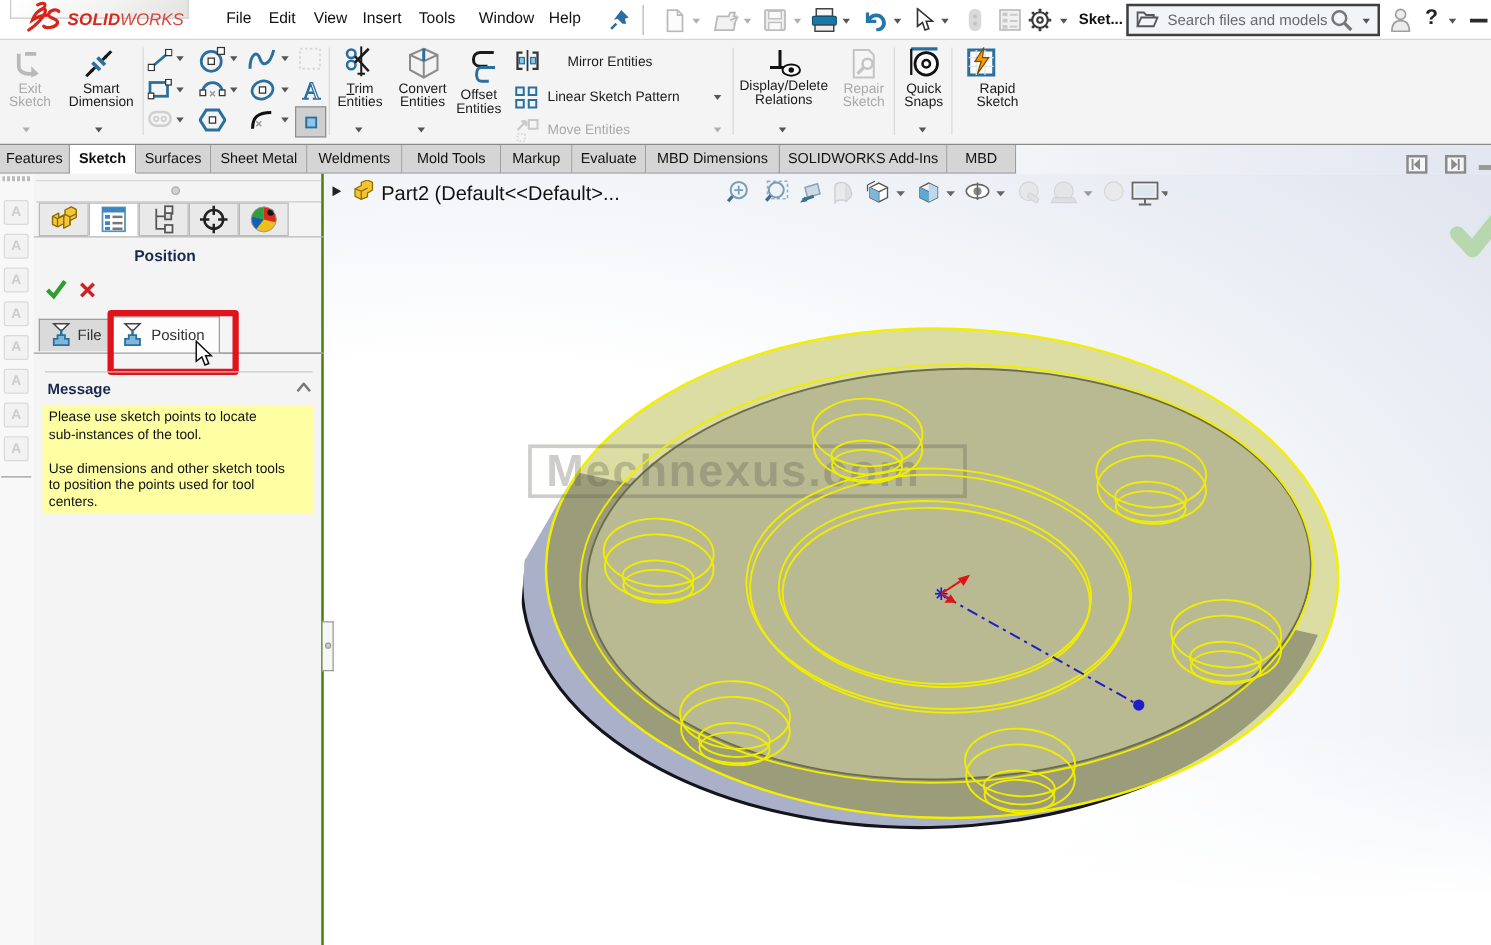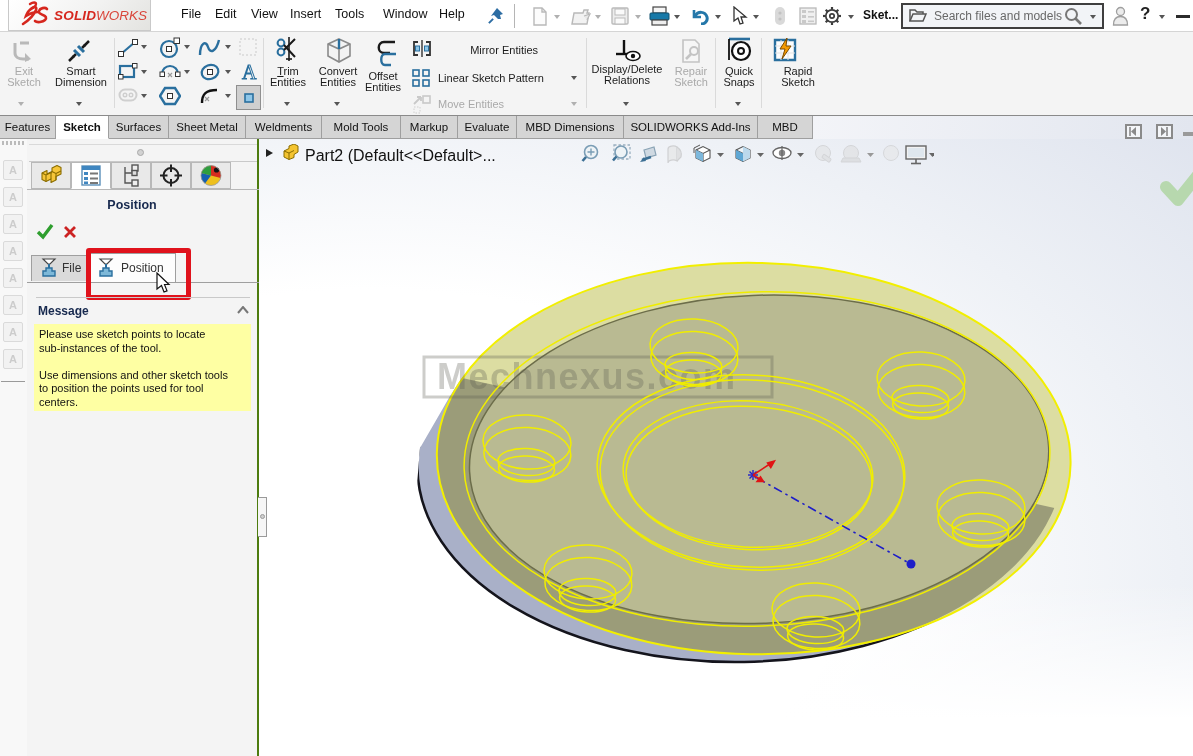"SOLID" #logo { height: 31px -> 15px }
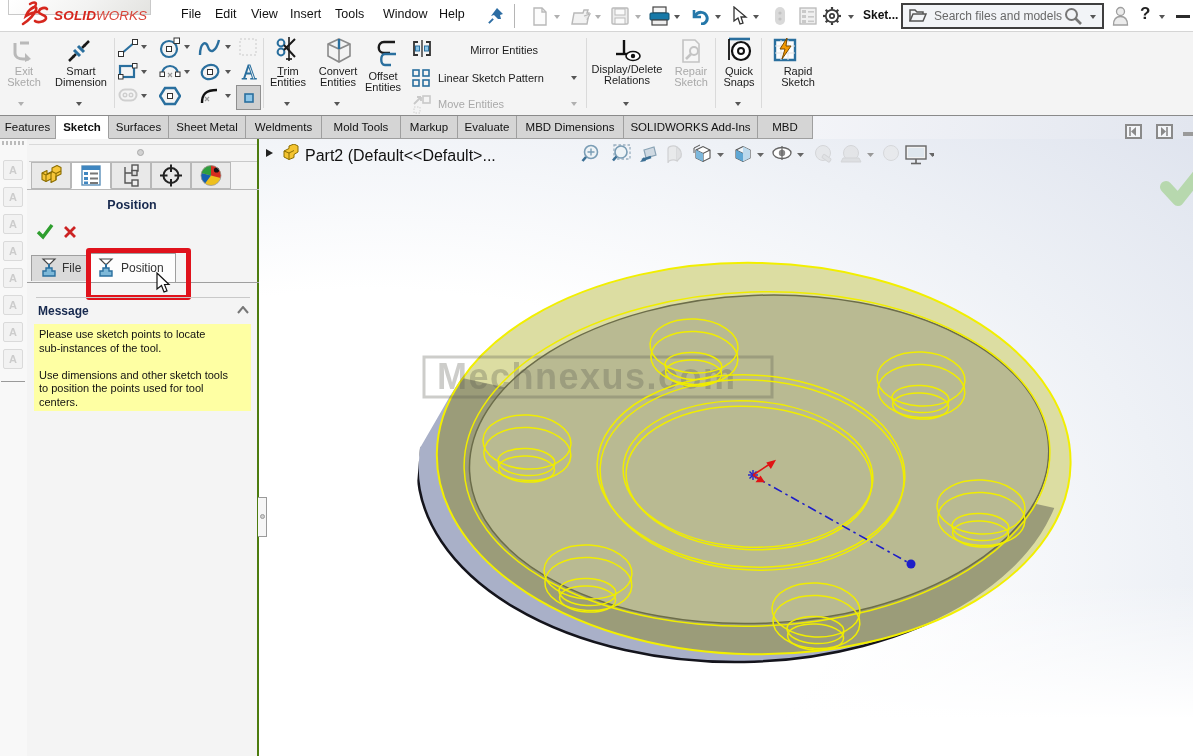"Mirror Entities" span.rlabel { text-align: right -> center }
